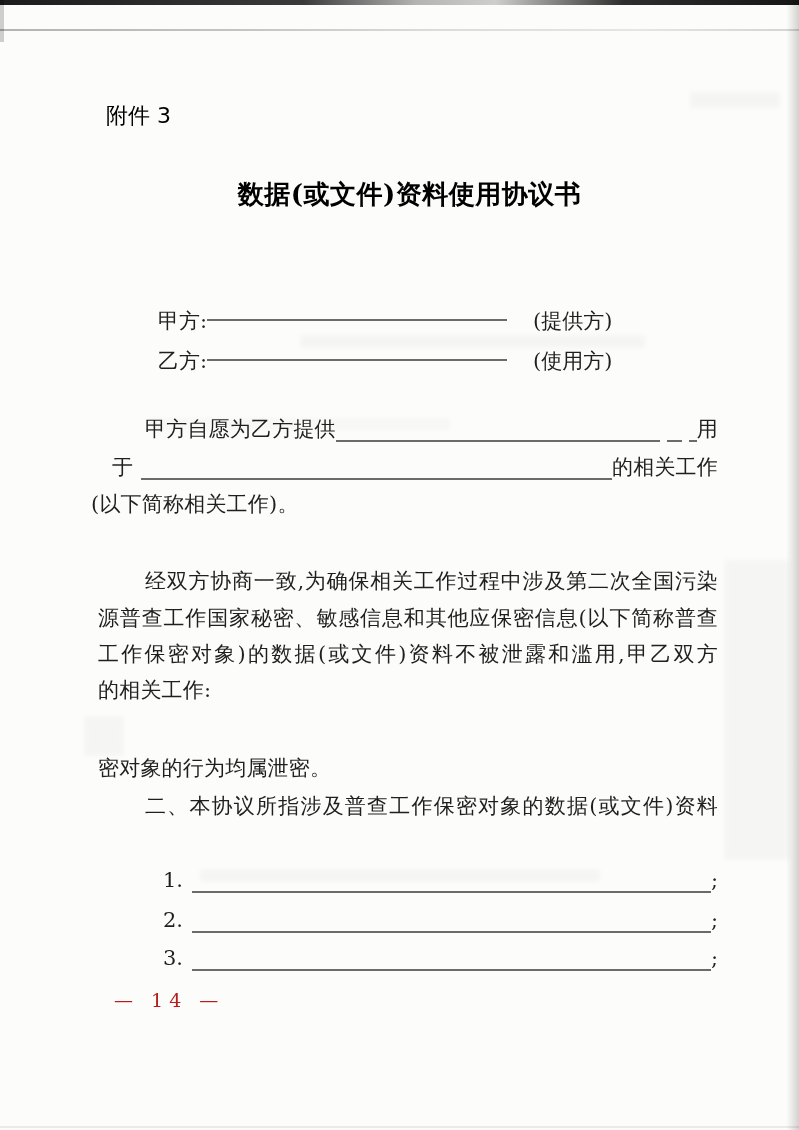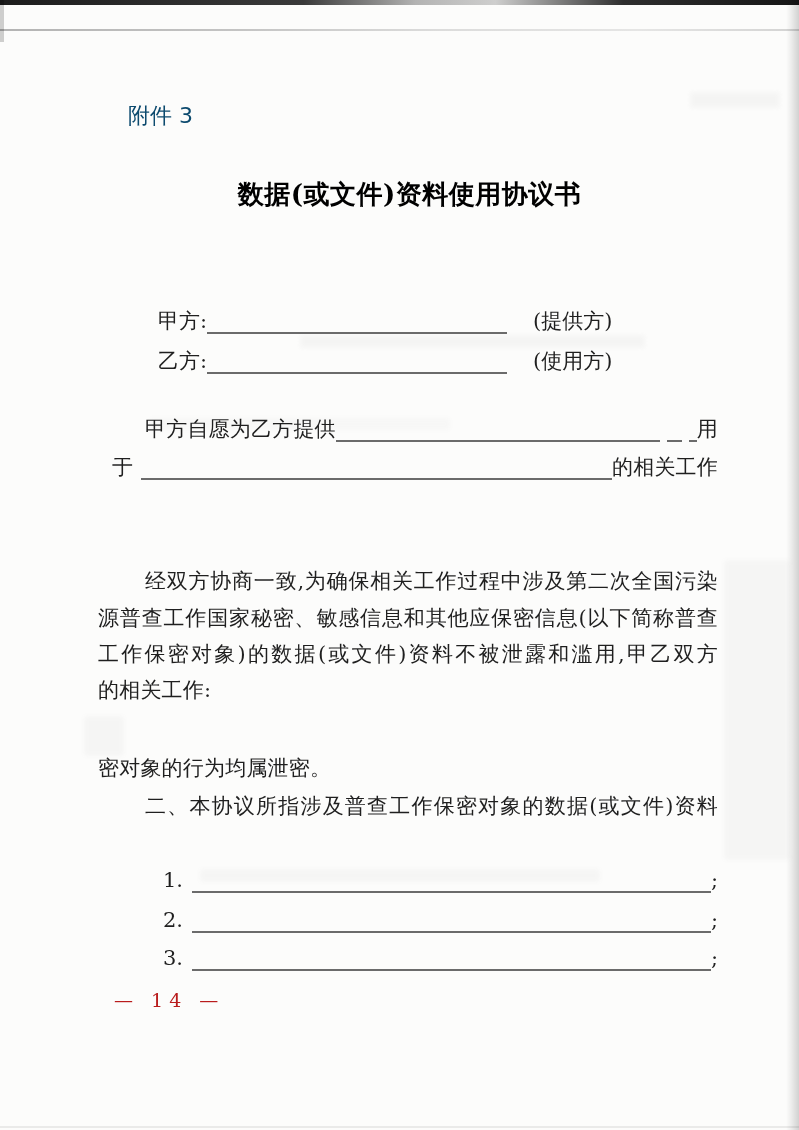"附件 3" .attach-label { color: #0c4a6e -> #000000; left: 128px -> 106px }
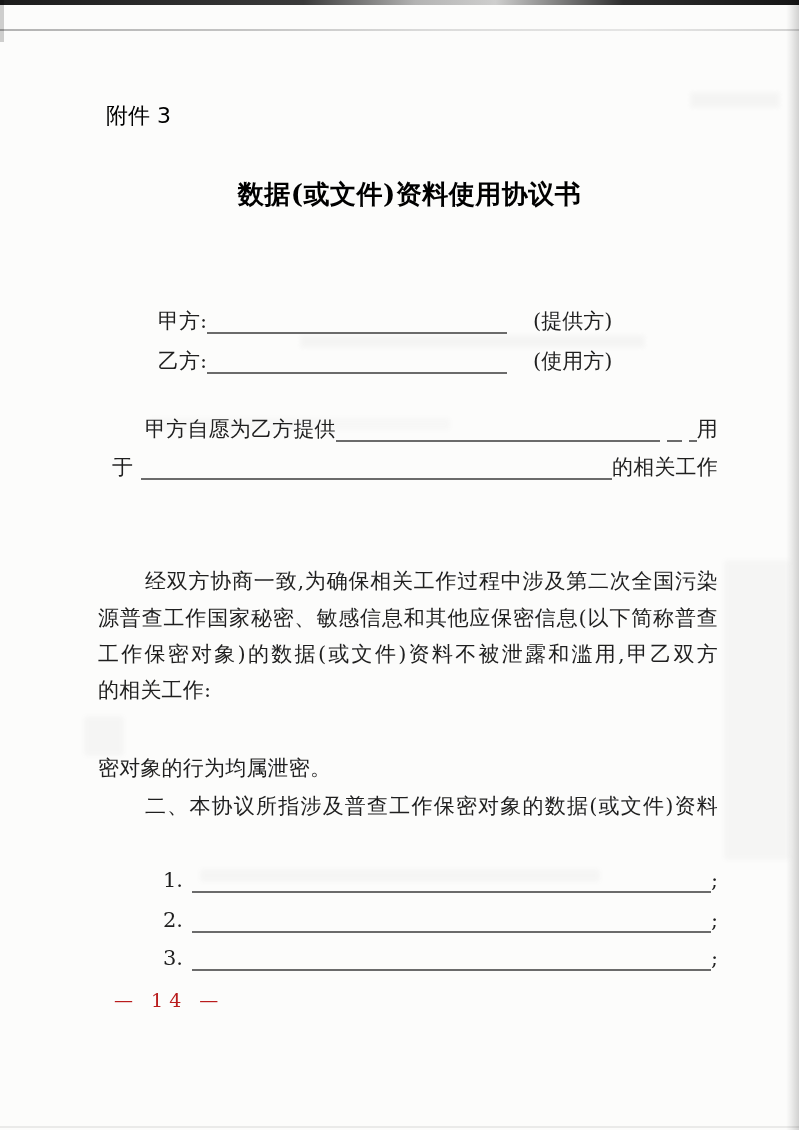"甲方:" .party-row { align-items: flex-end -> center }
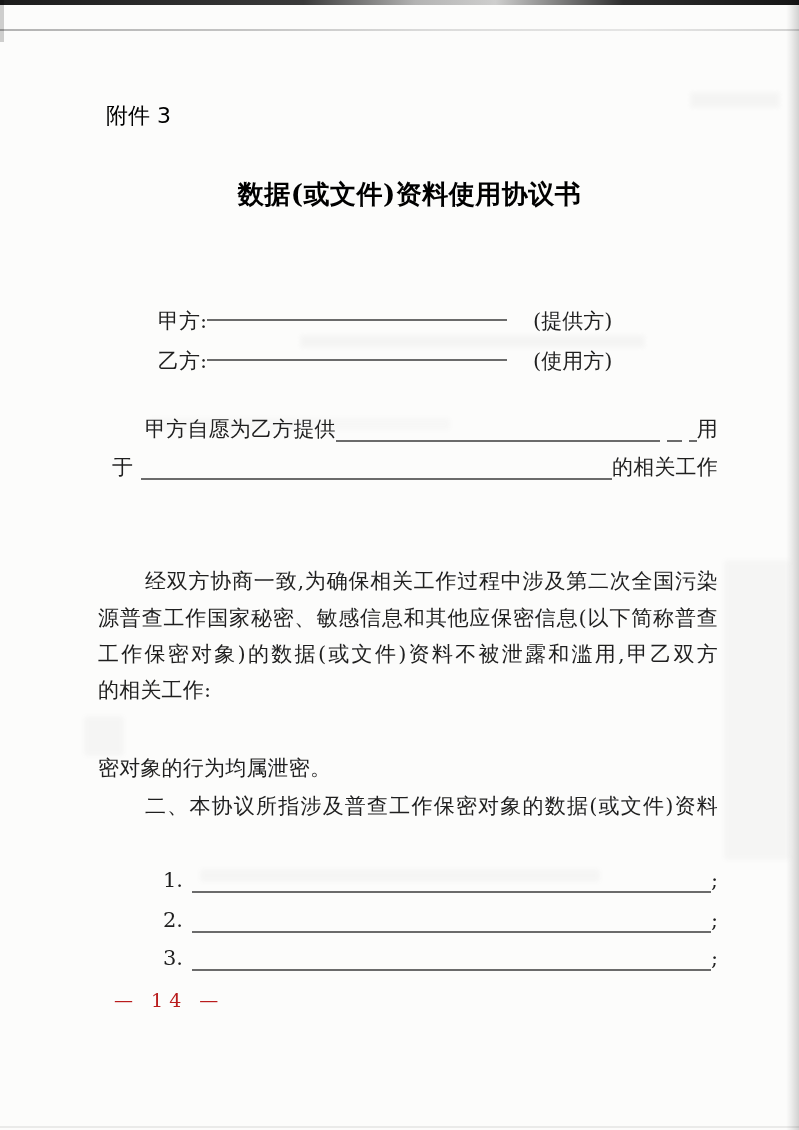"(以下简称相关工作)。" div.line { html: none -> <div>(以下简称相关工作)。</div> }
